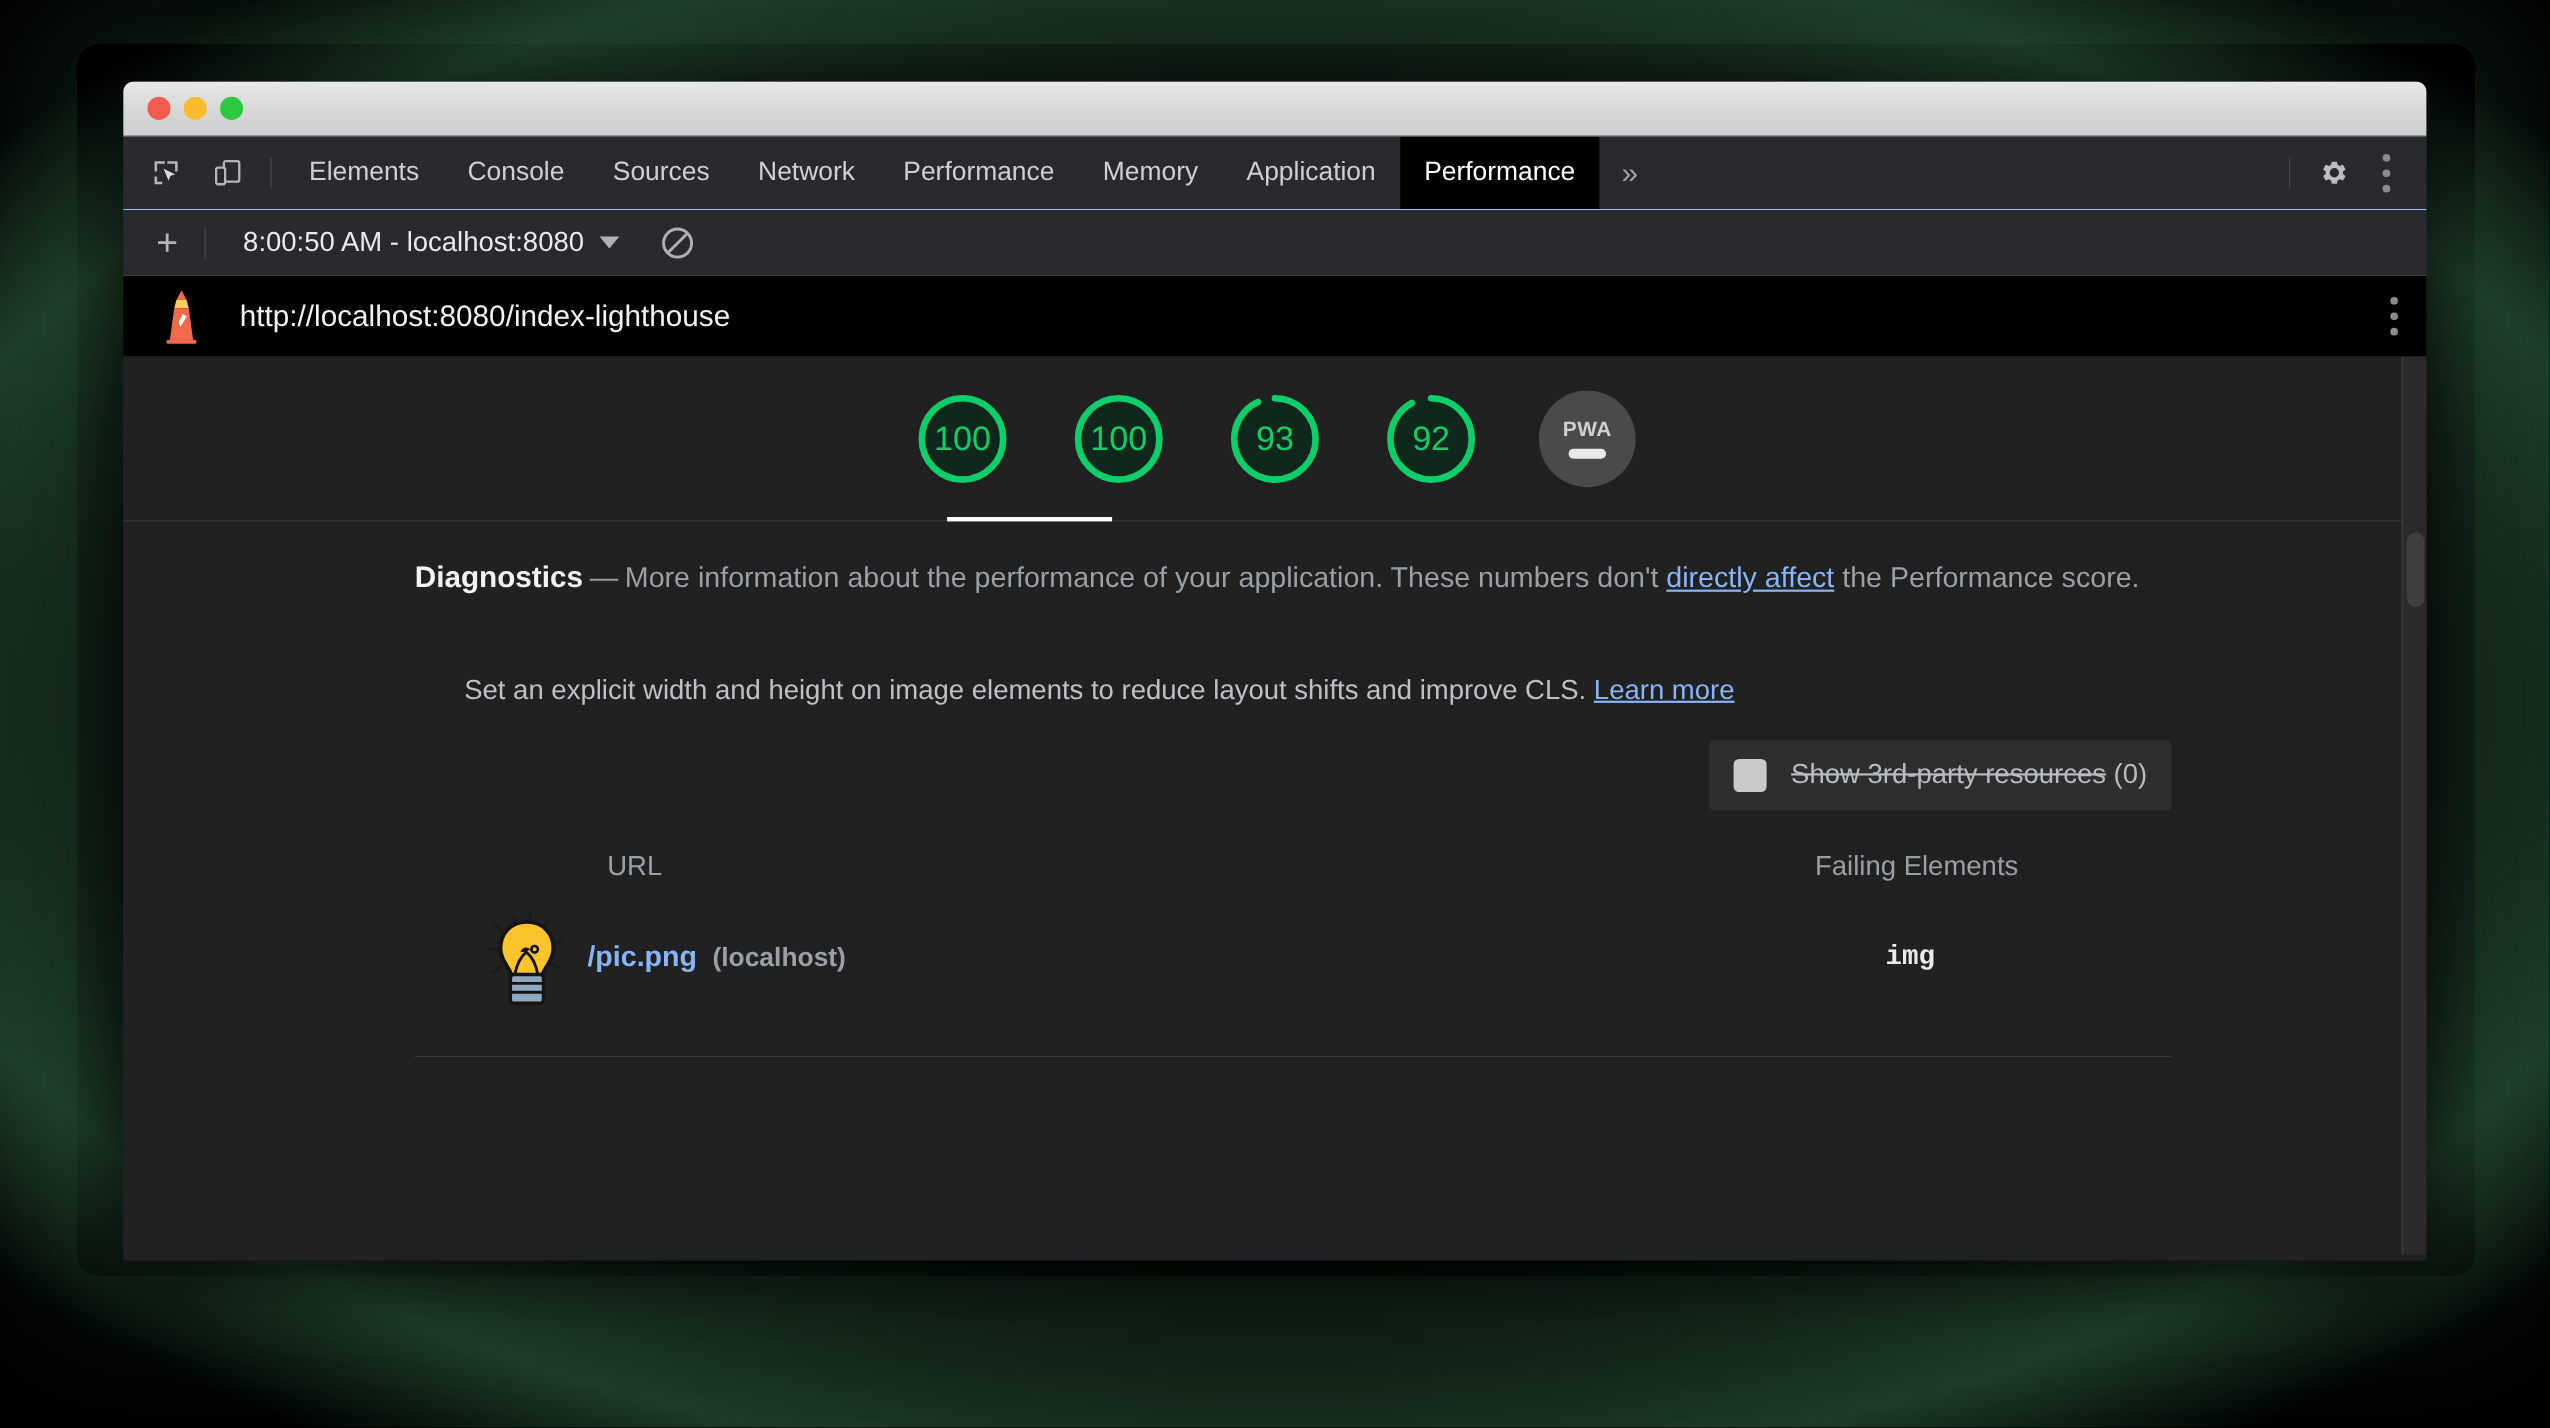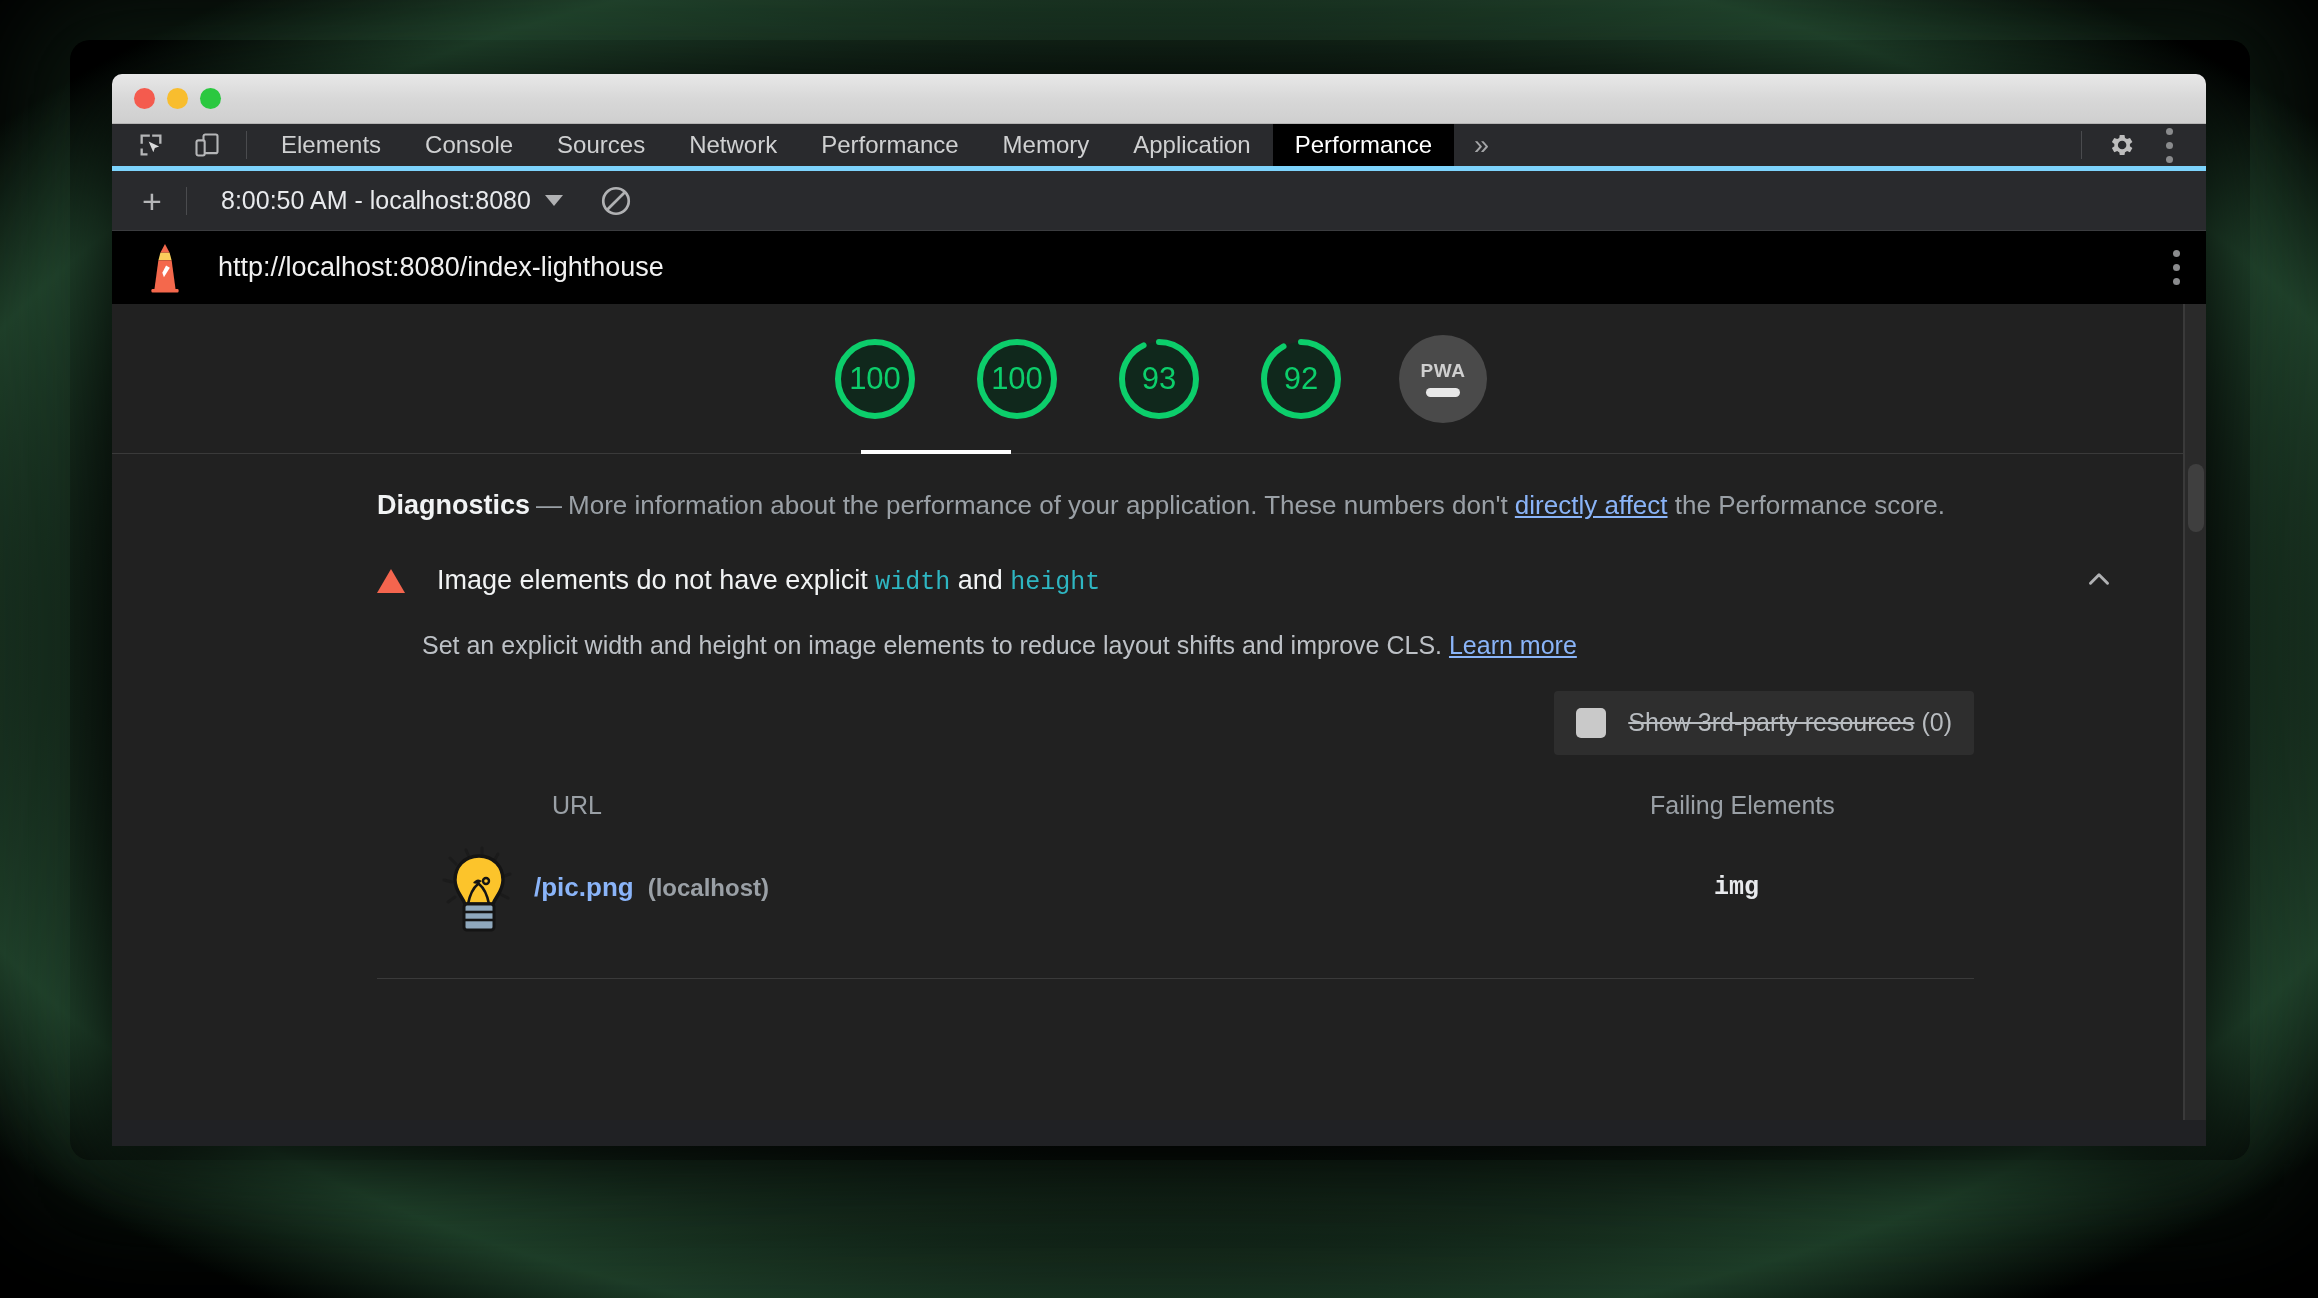"Elements" #tabstrip { border-bottom: 5px solid #7dd3fc -> 1px solid #7dd3fc; height: 47px -> 67px }
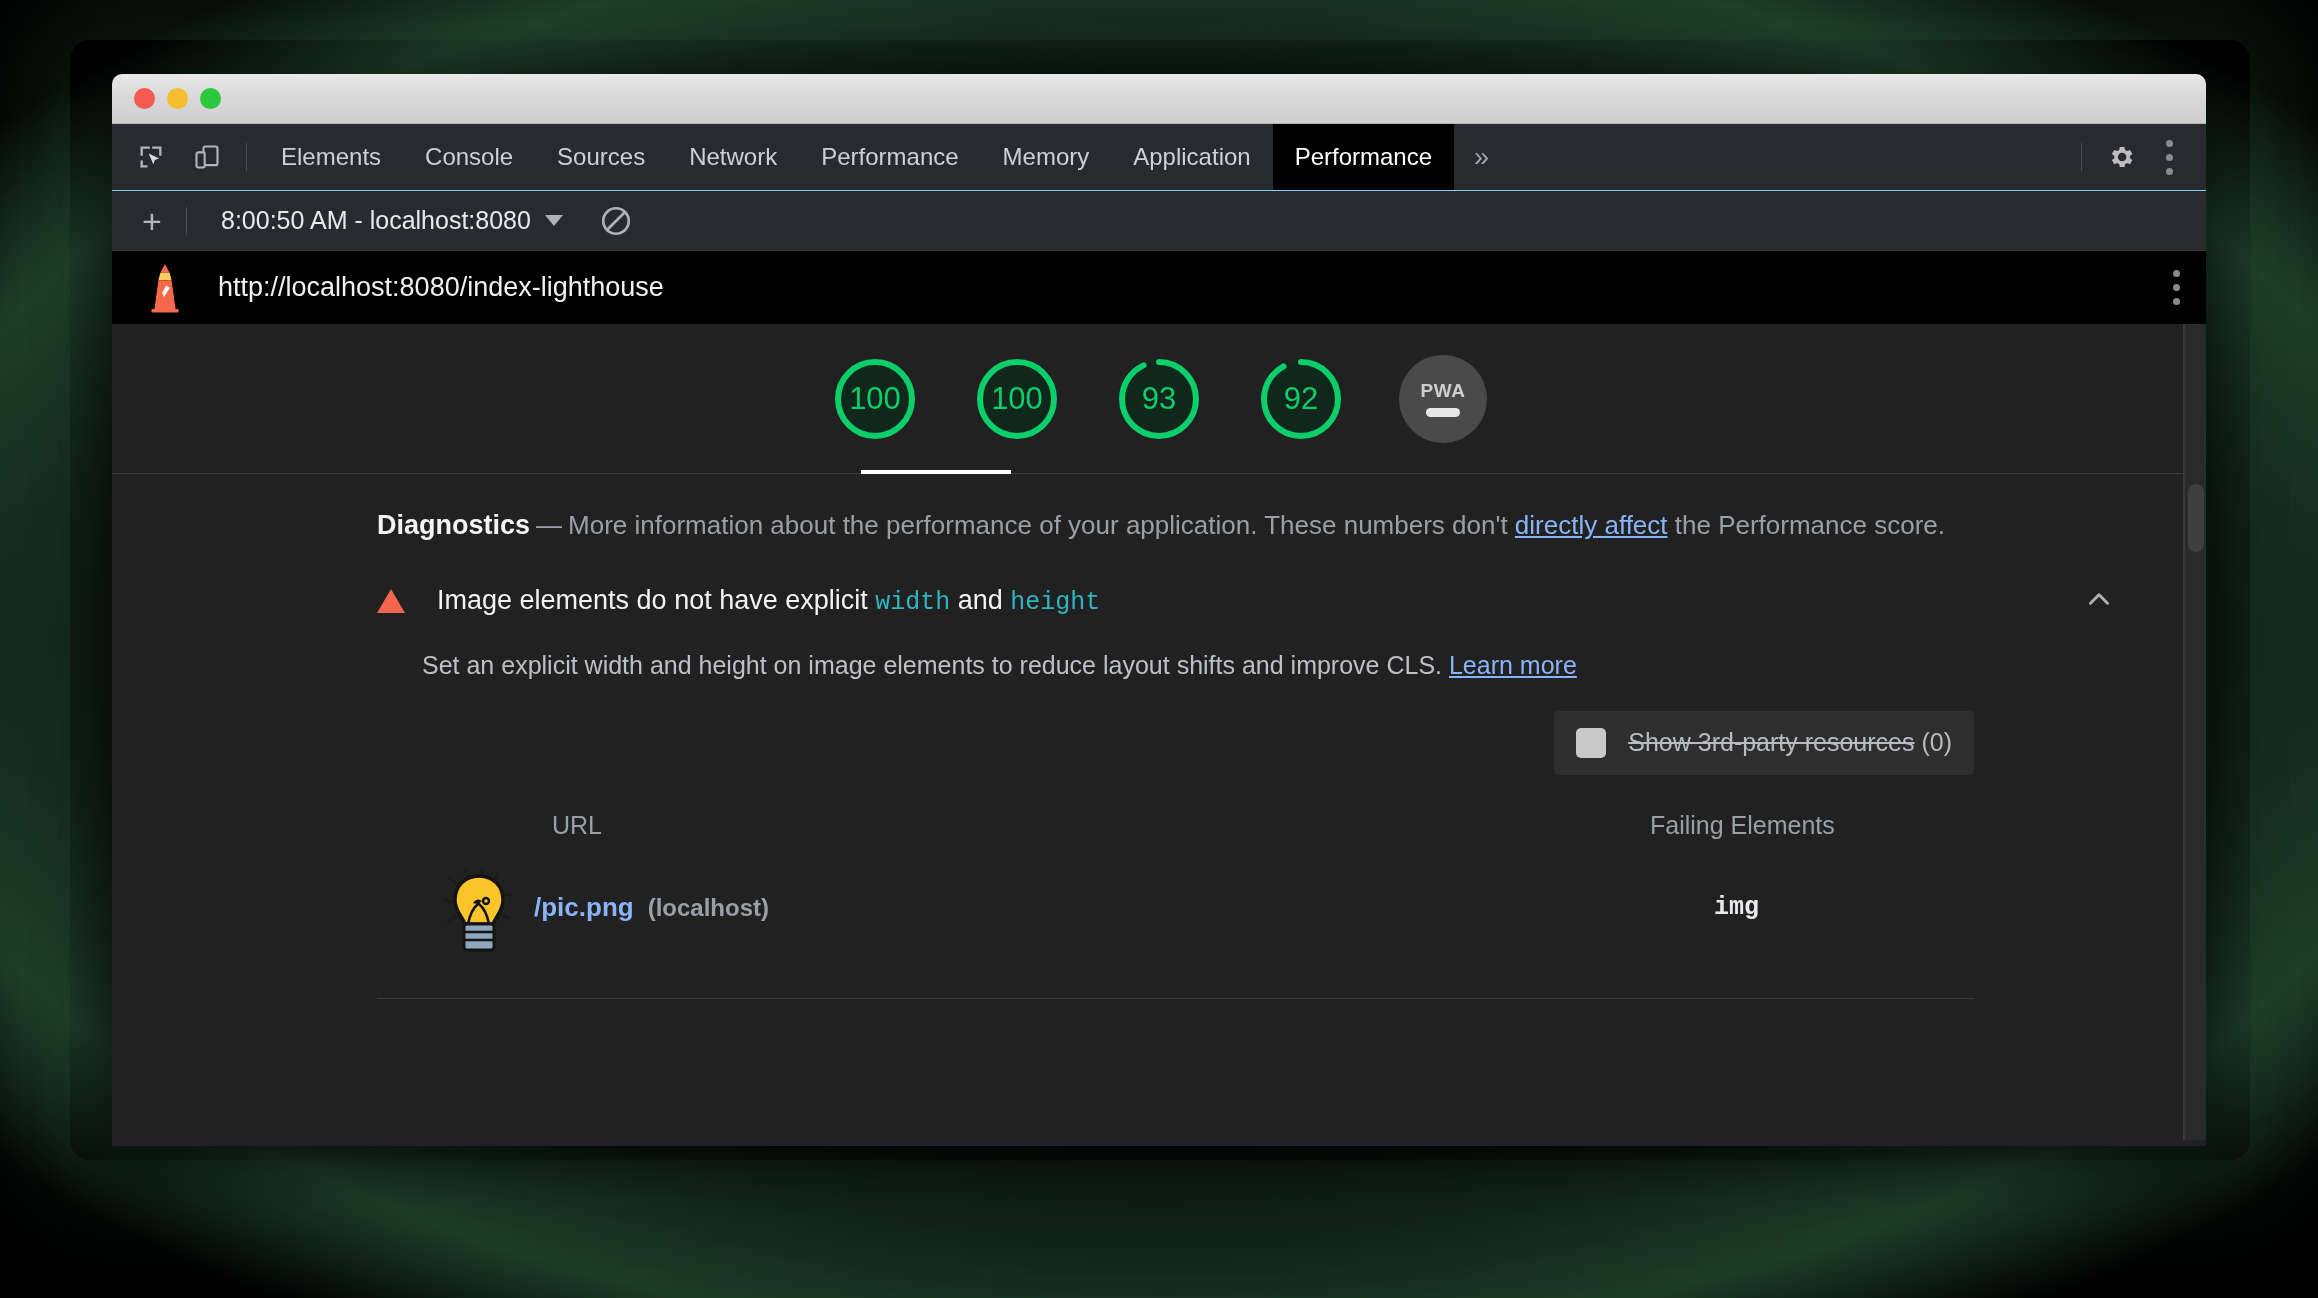"Image elements do not have" div { html: <div> <span></span> <span><span>Image elements do not have explicit </span><span>width</span><span> and </span><span>height</span></span> <span> <svg> <path></path> </svg> </span> </div> -> none }
